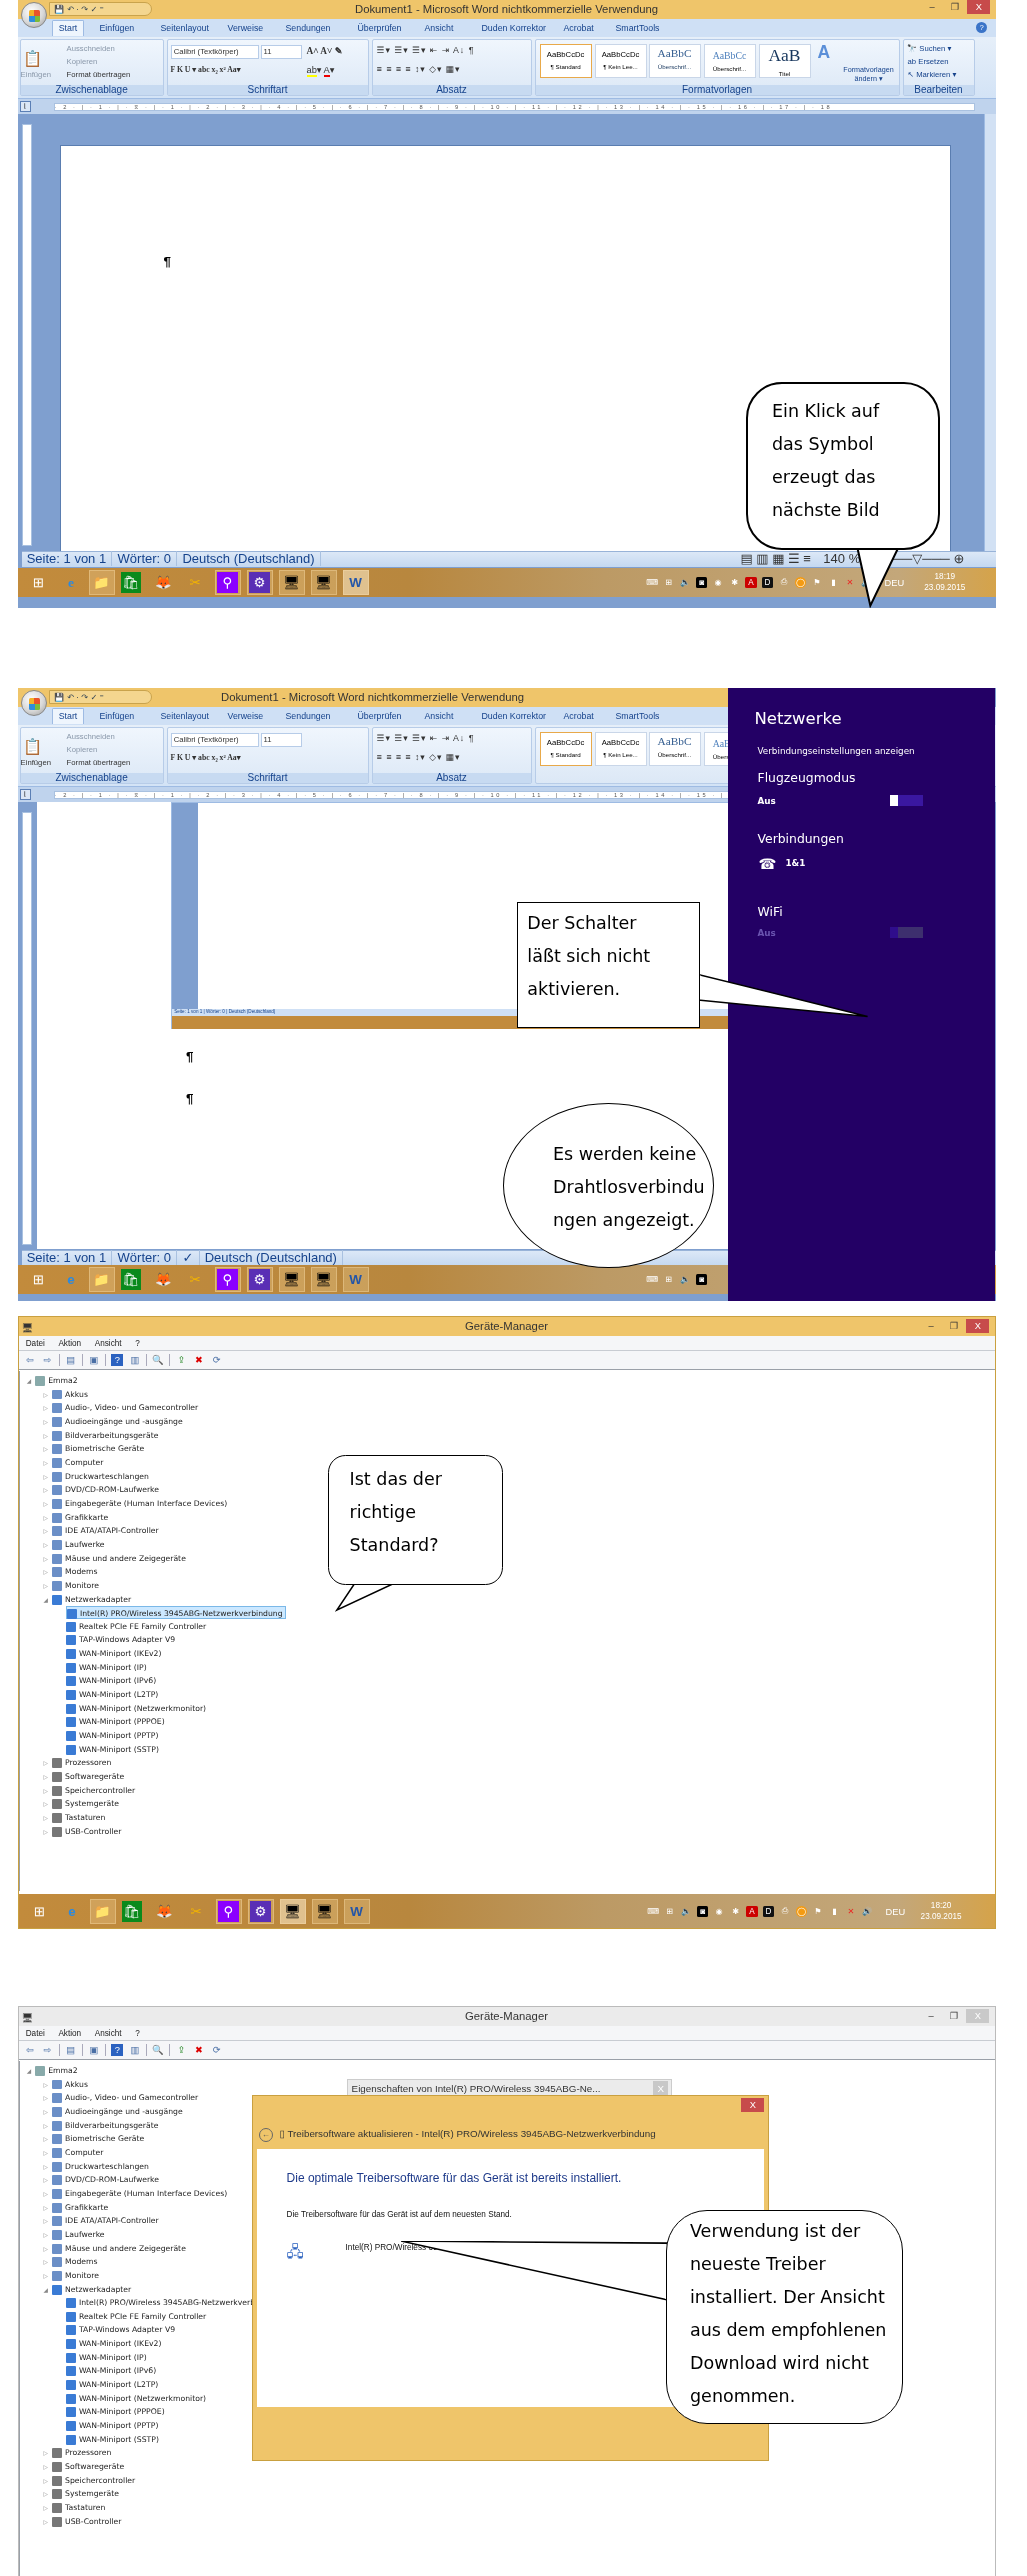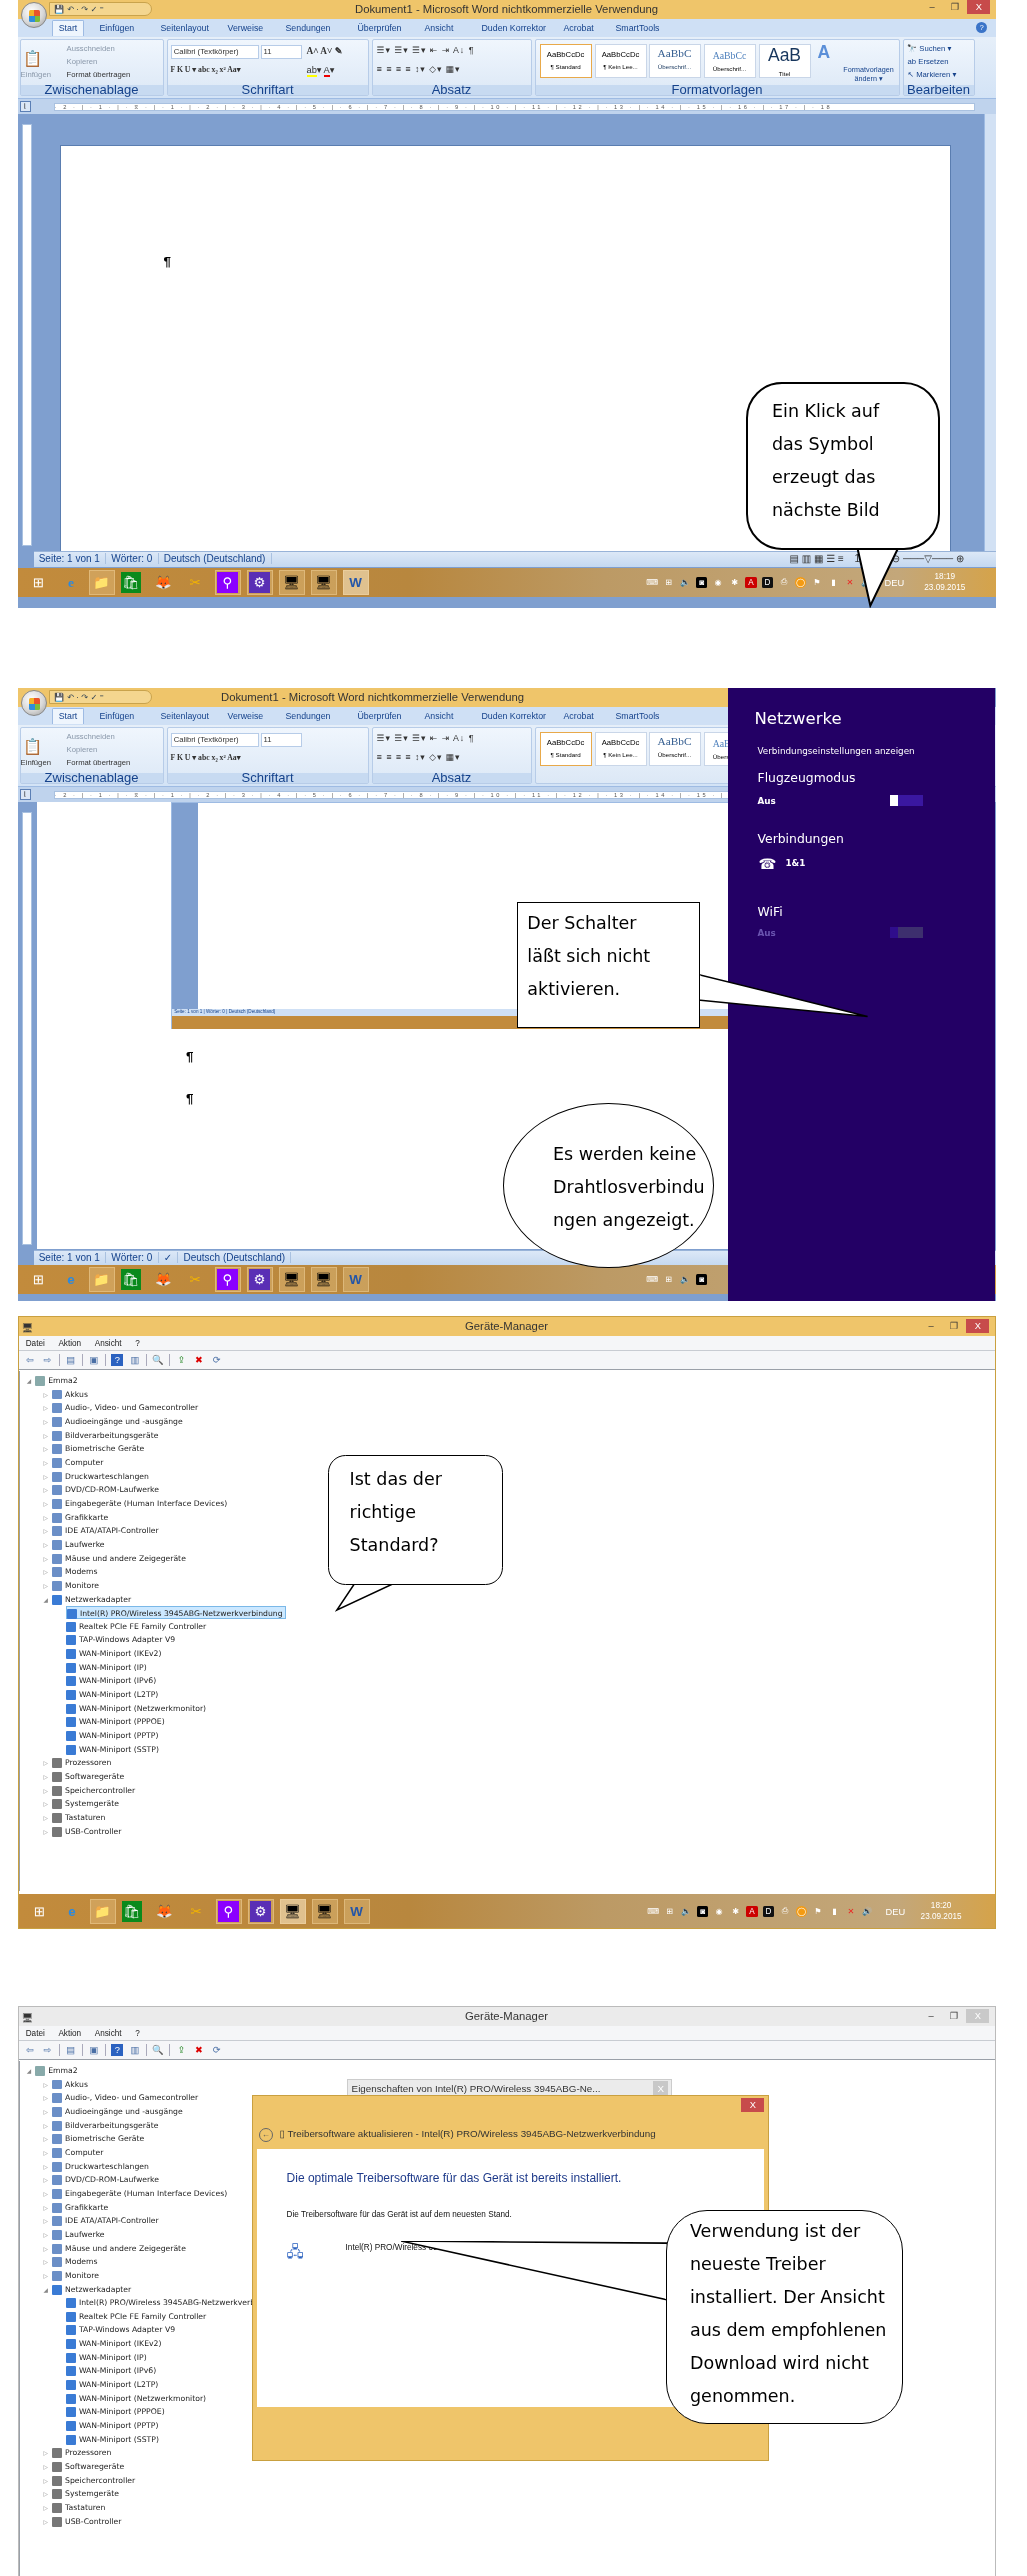"AaB" span.s1 { font-family: Liberation Sans, sans-serif -> Liberation Serif, serif }
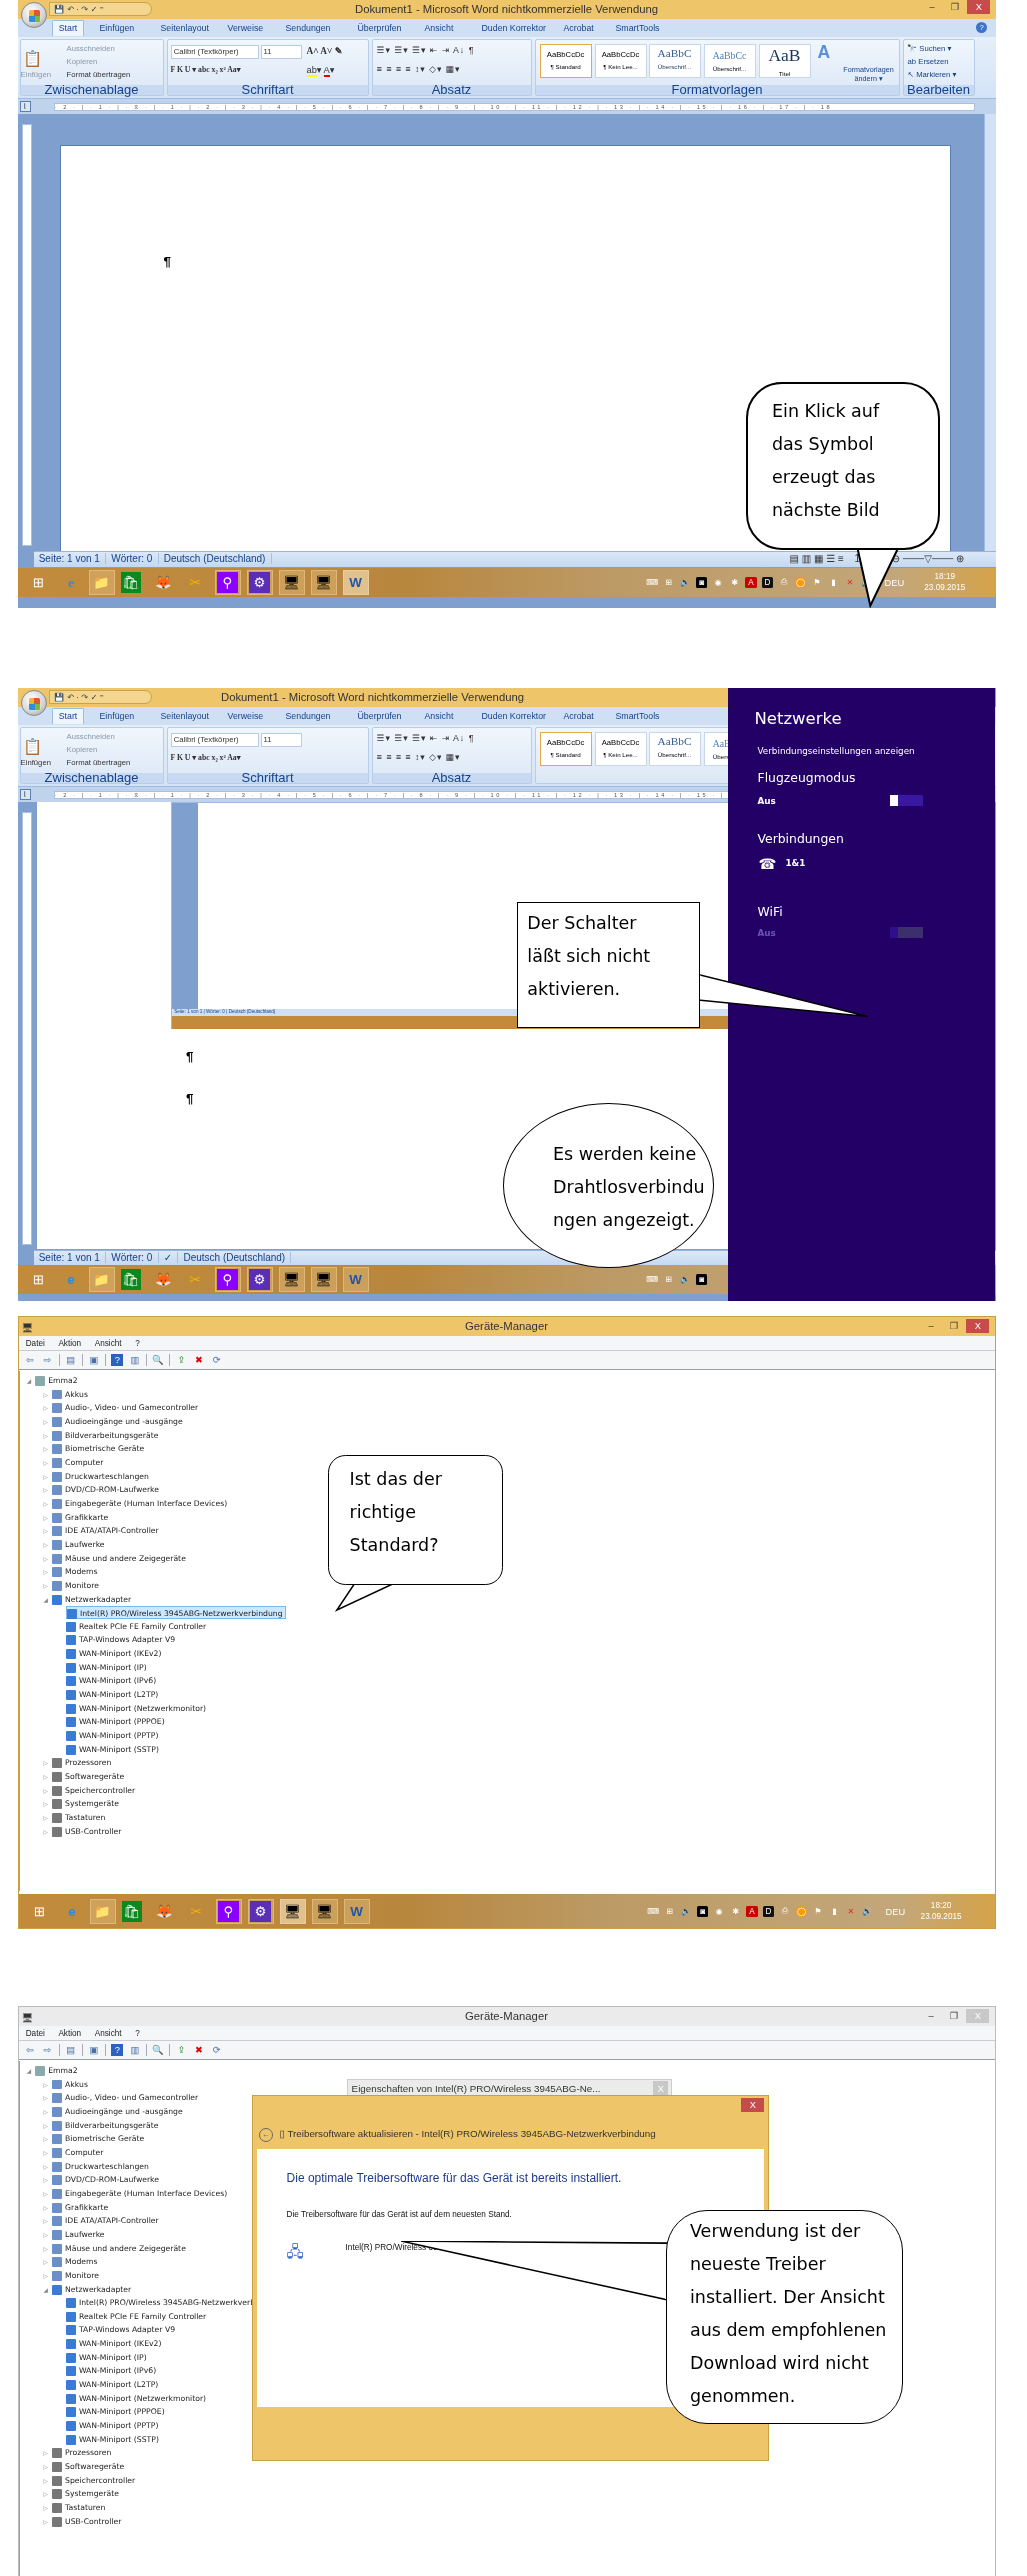"Zwischenablage" .grp-l { font-size: 13px -> 10px }
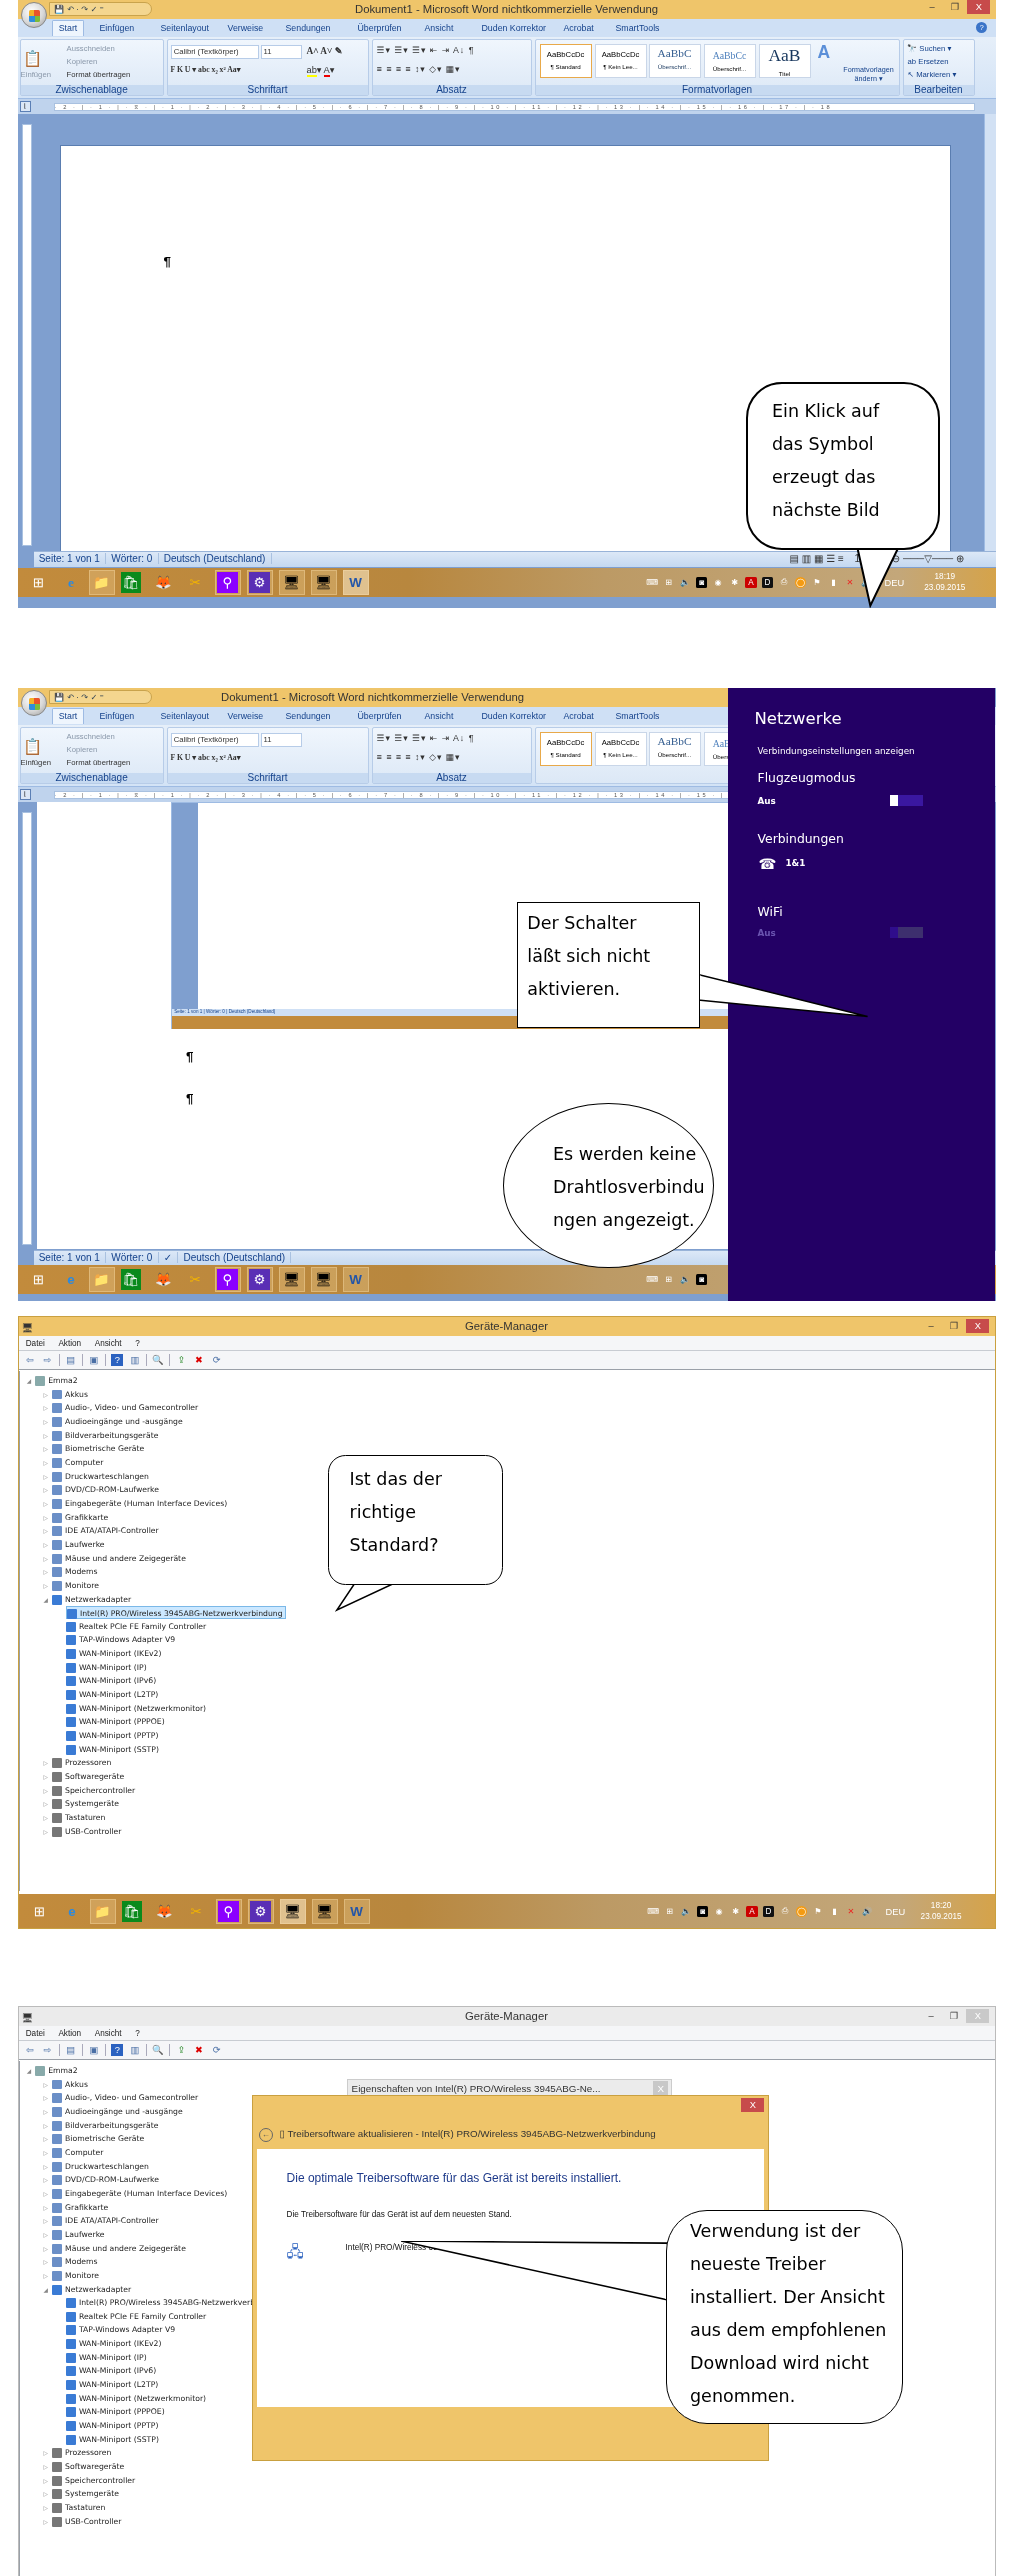"Seite: 1 von 1 Wörter:" .w-status { font-size: 10px -> 13px; left: 16px -> 4px }
